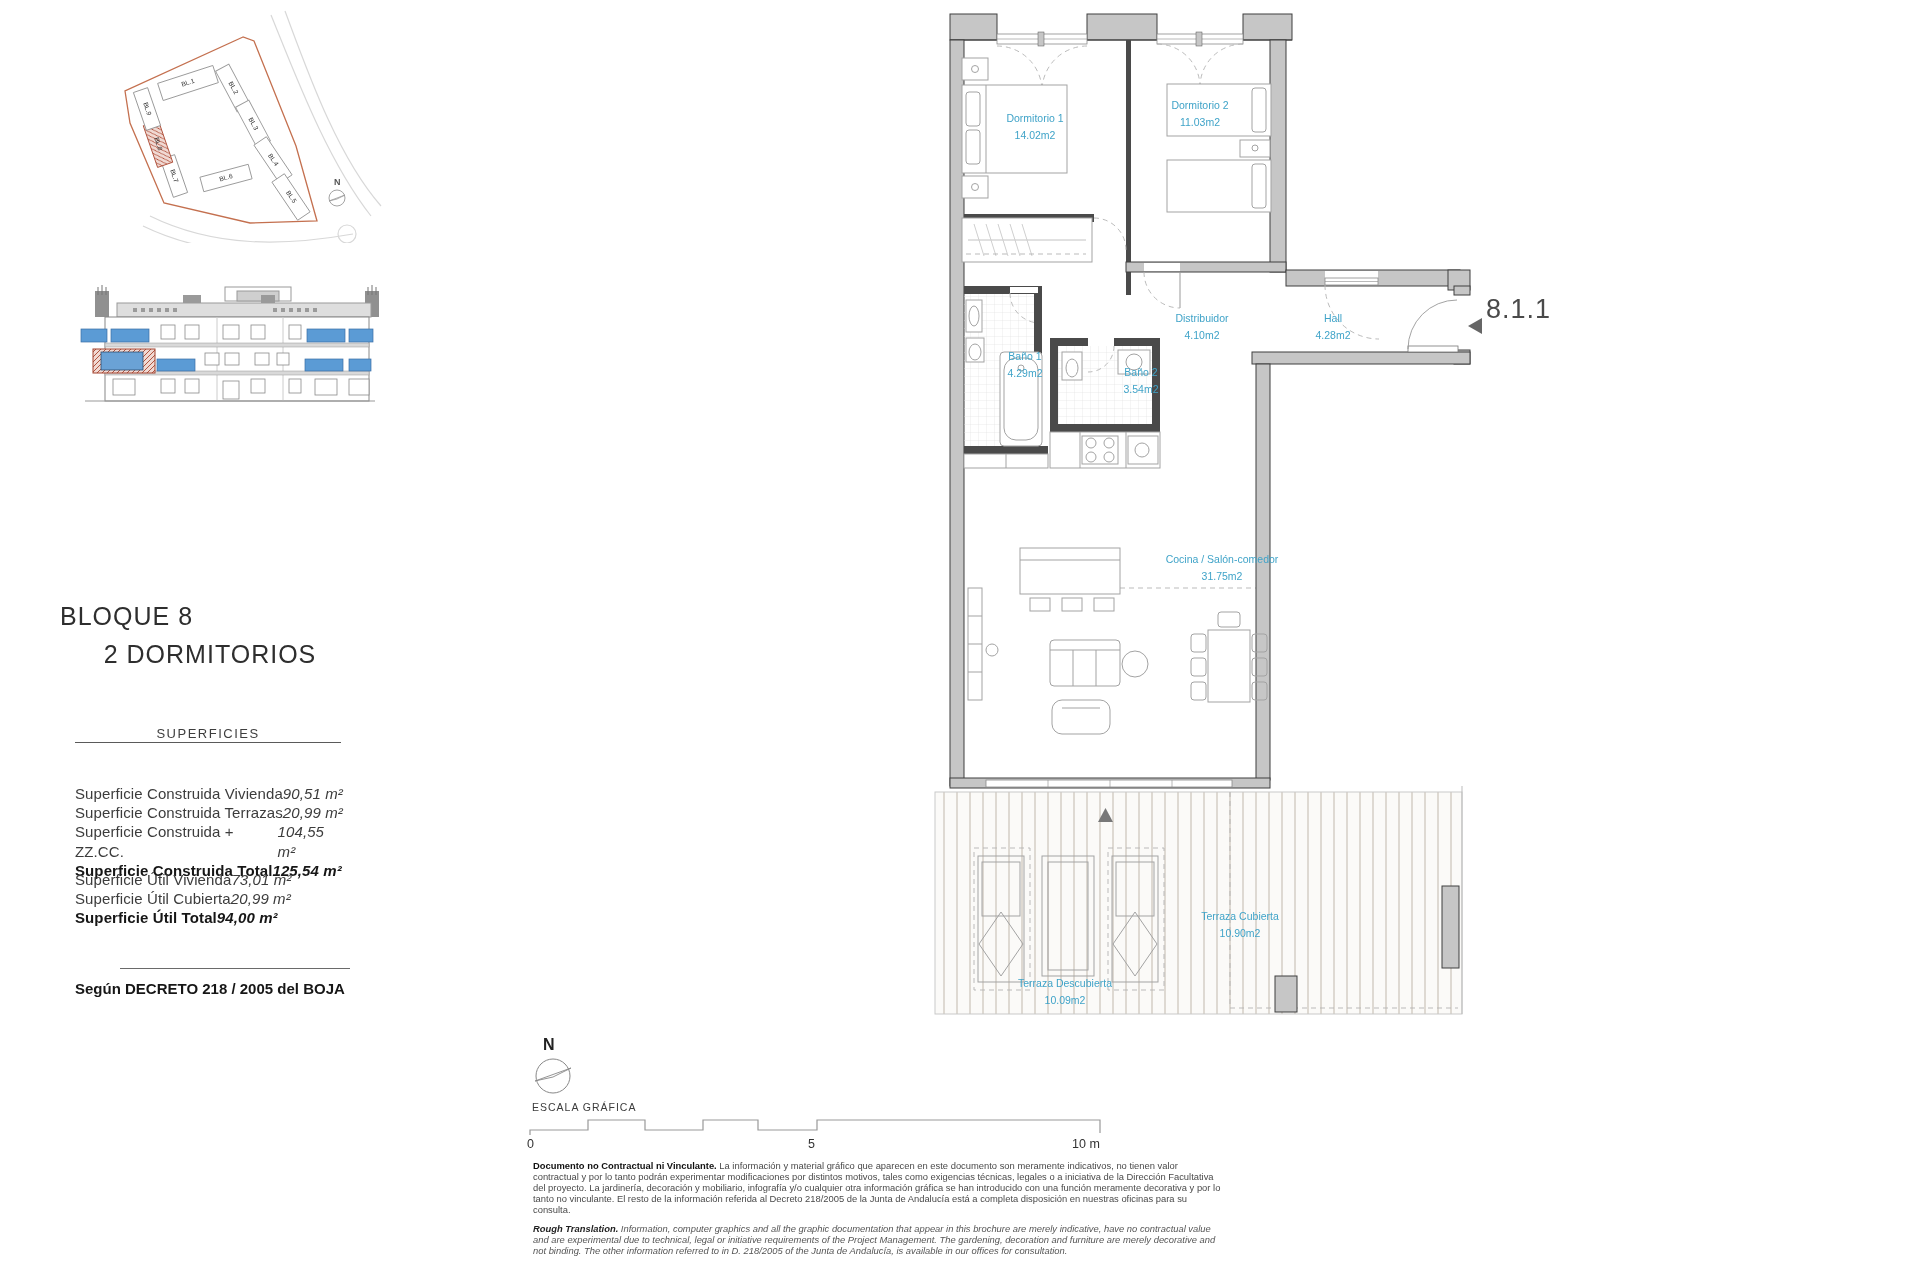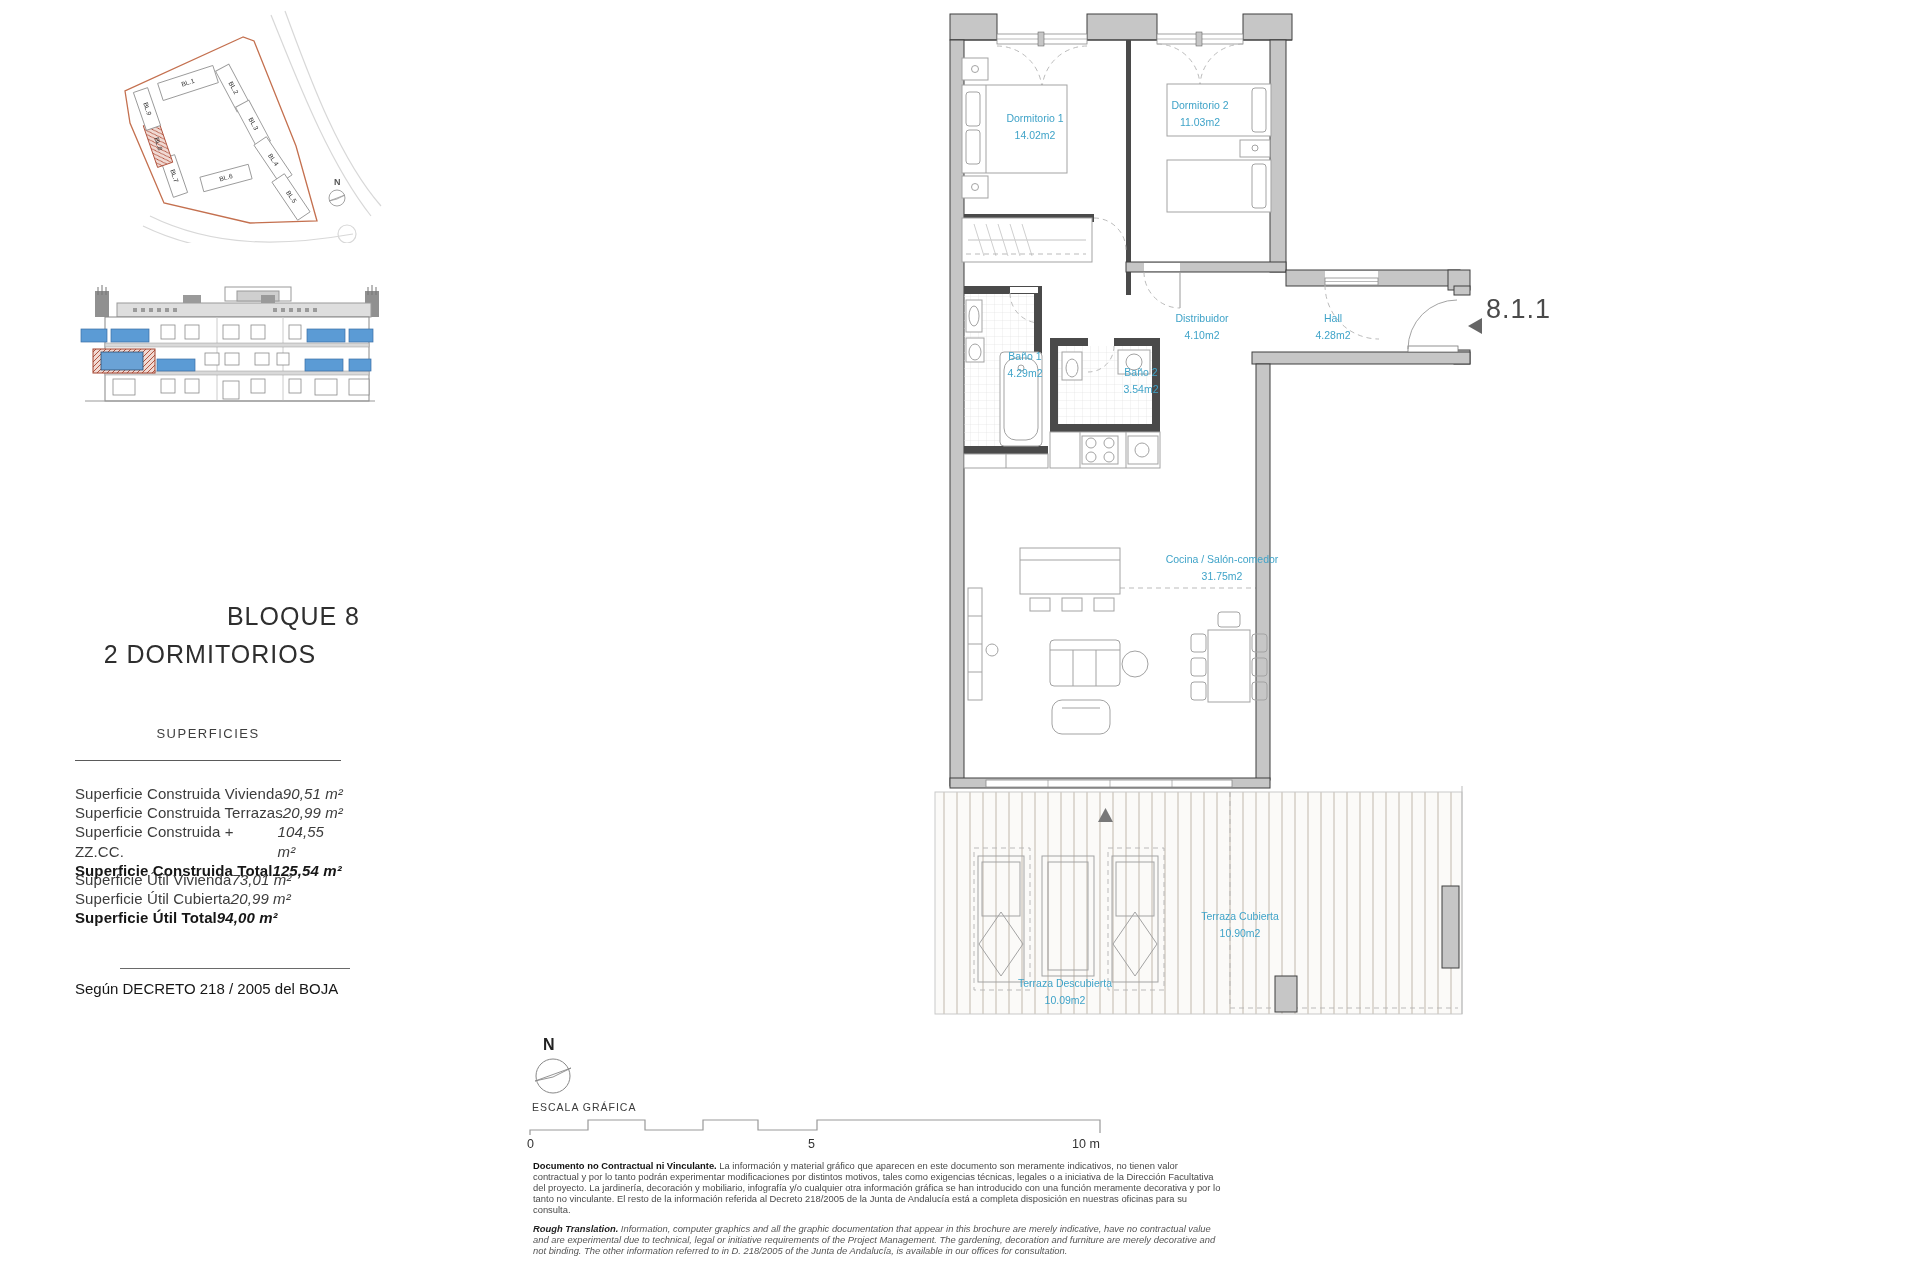"BLOQUE 8" .title-sub1 { text-align: right -> left }
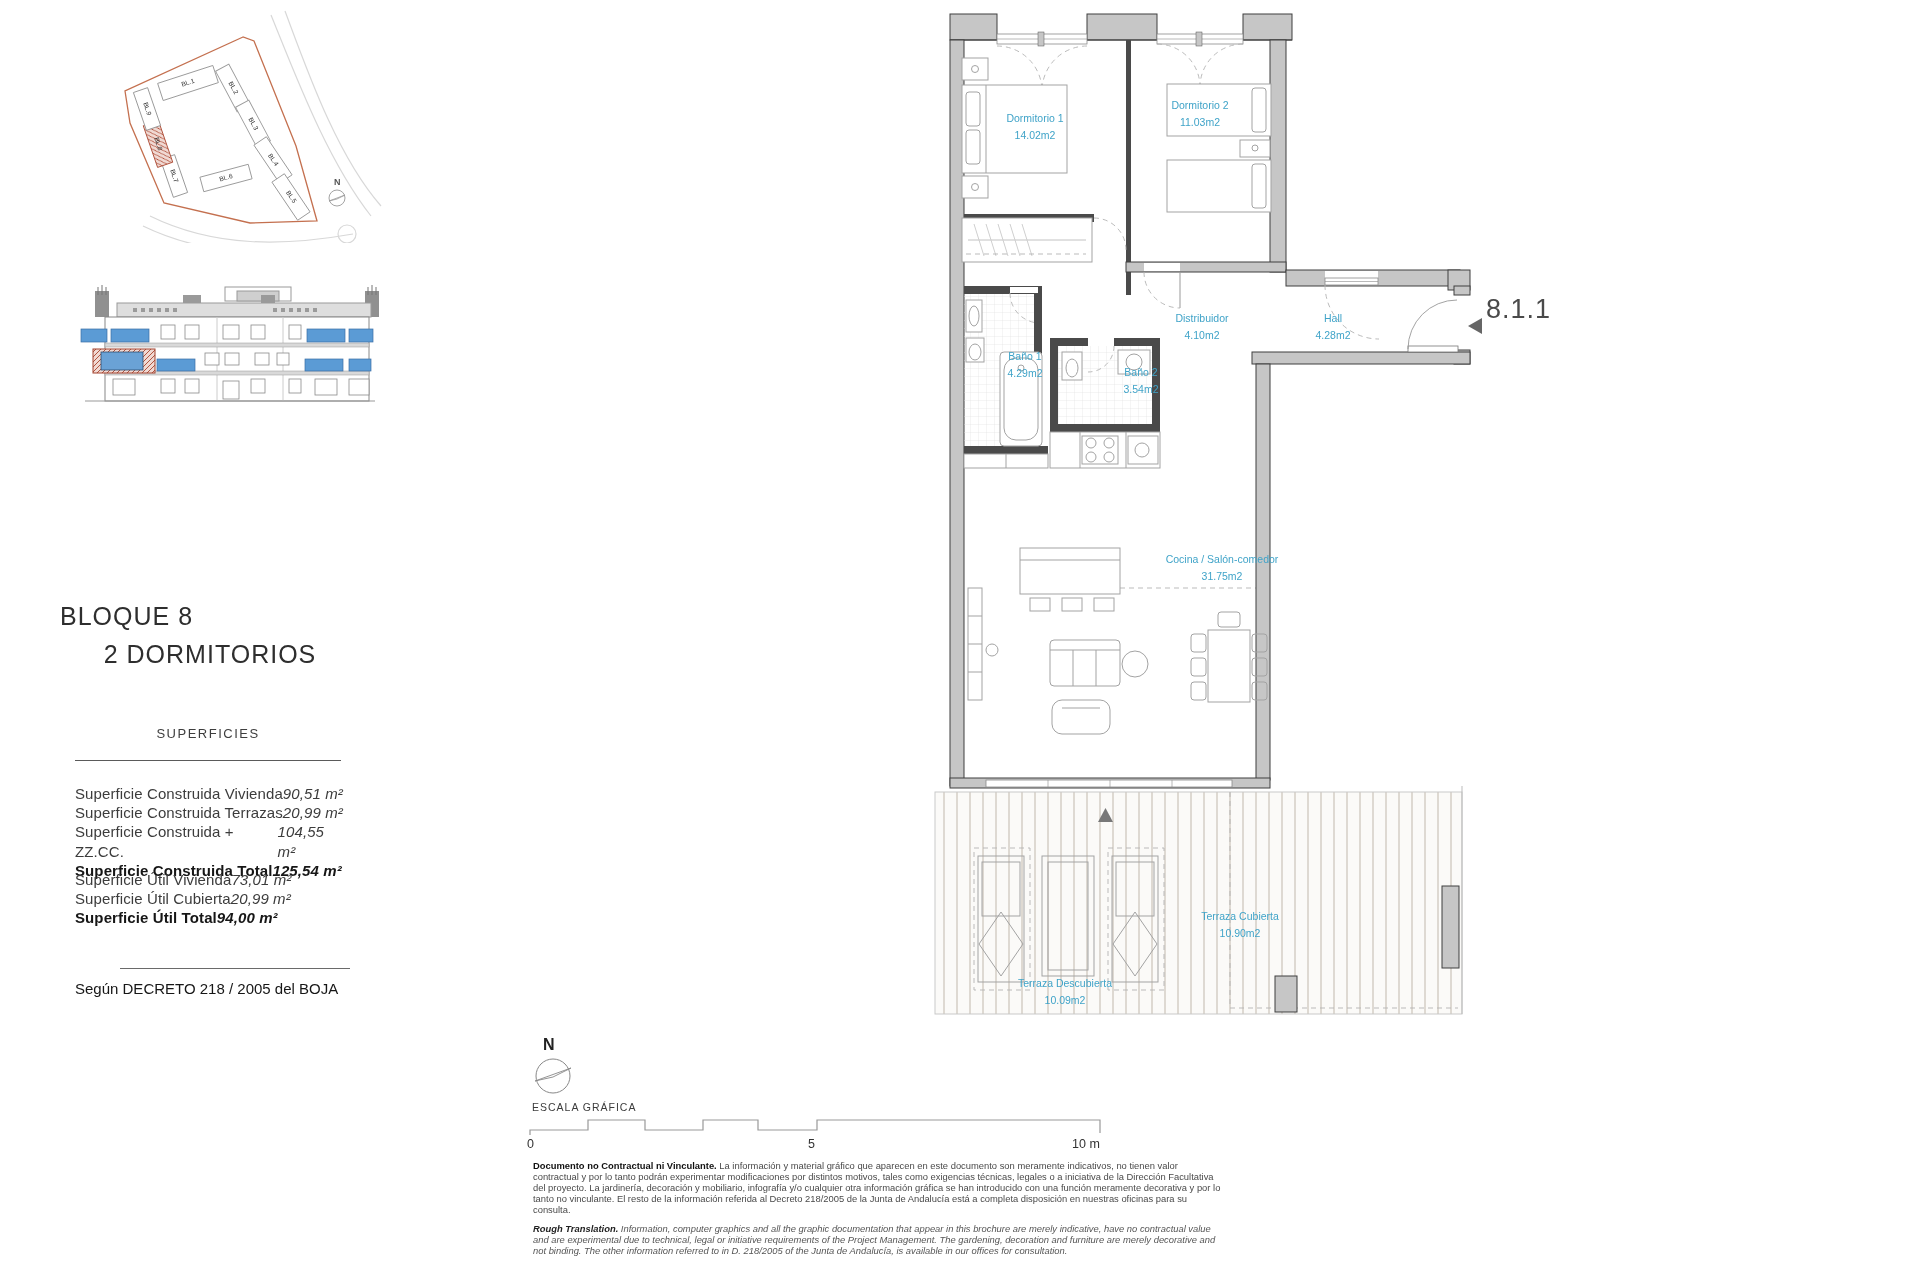"SUPERFICIES" .sup-heading { padding-bottom: 19px -> 1px }
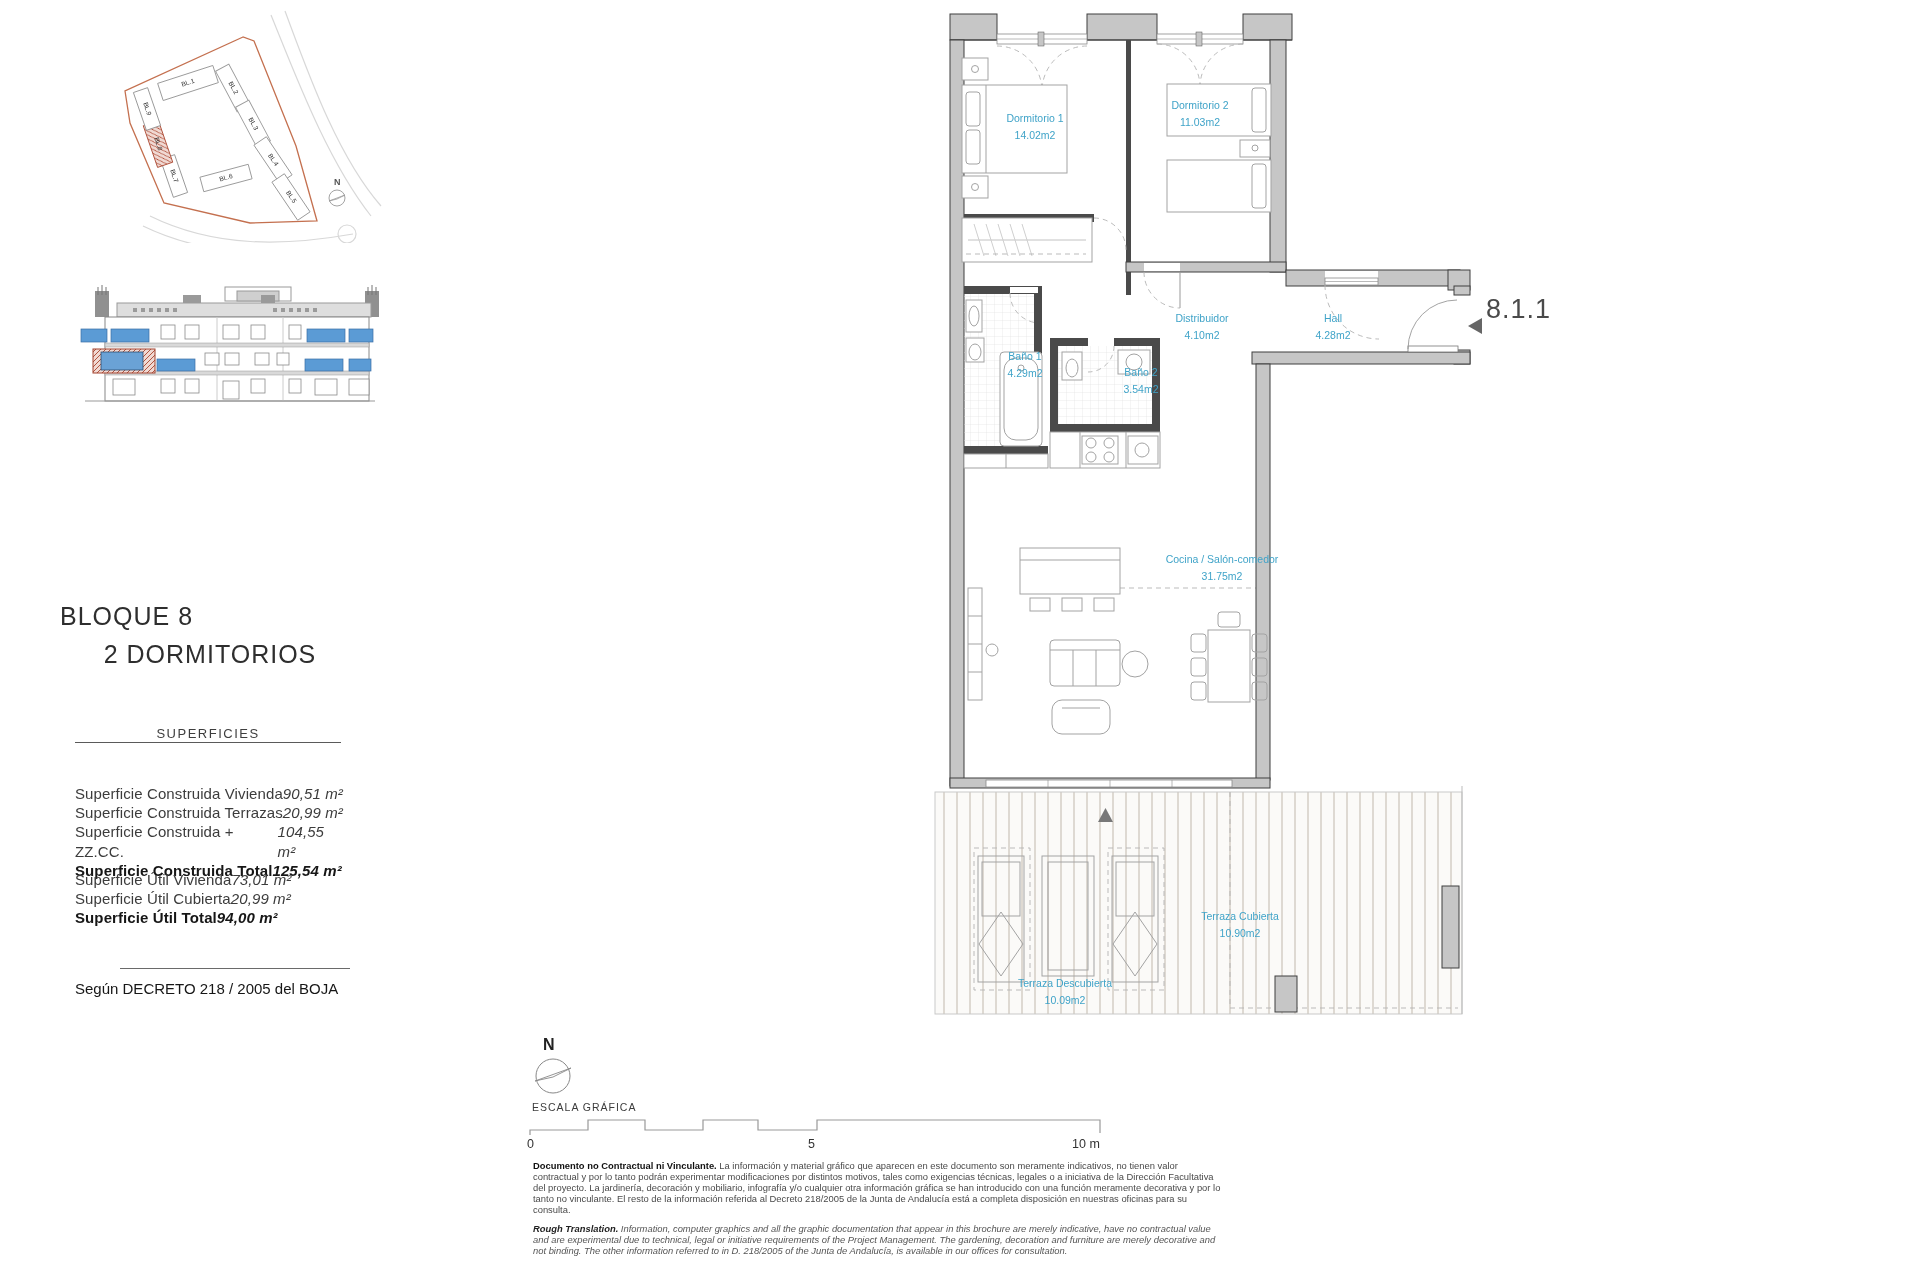"Según DECRETO 218 / 2005" .dec-heading { font-weight: normal -> bold }
